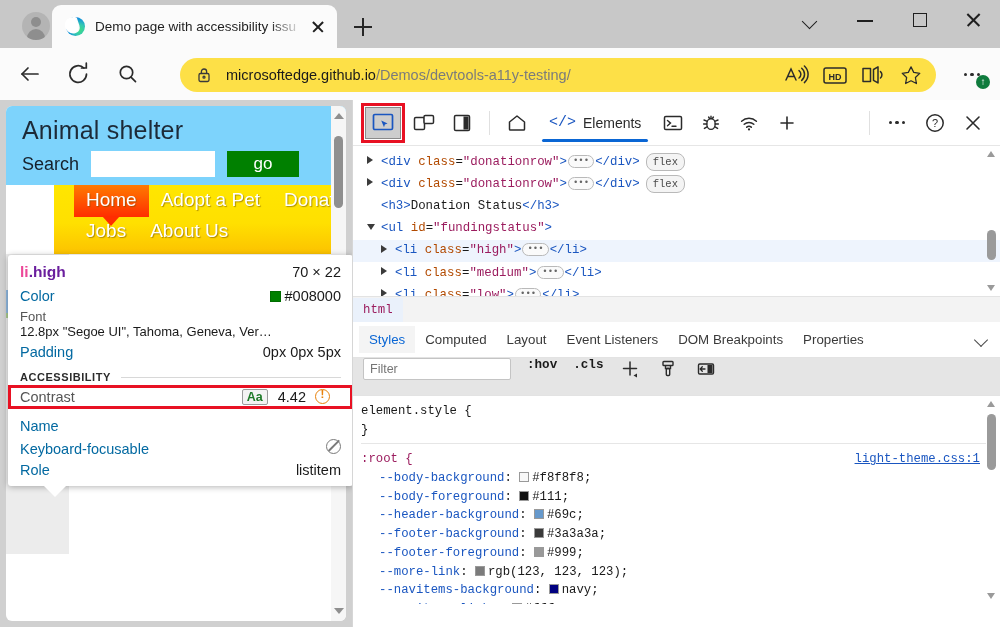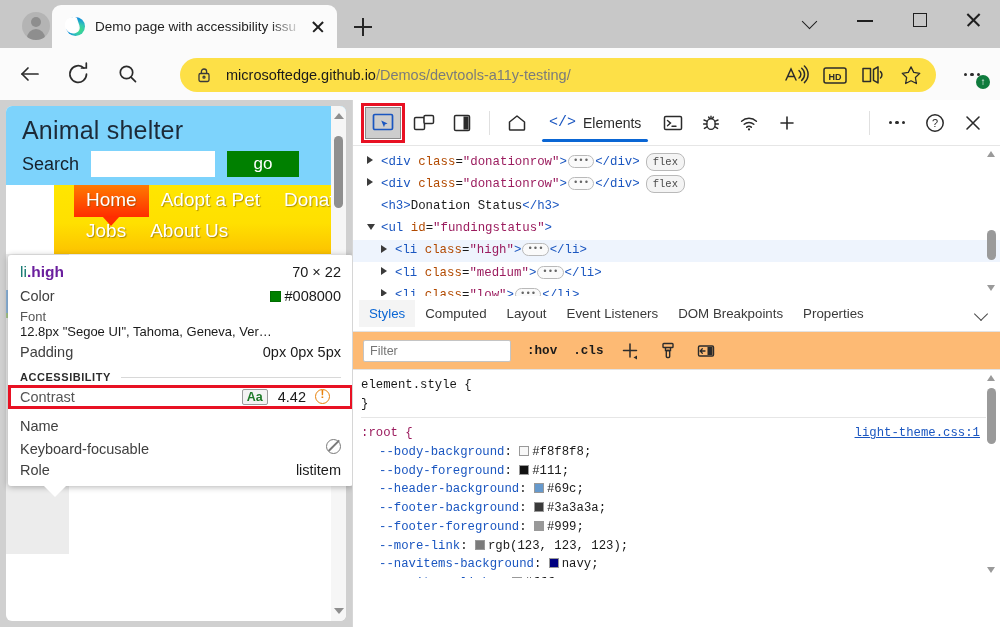"li" .sel-tag { color: #0f766e -> #ec4899; font-weight: normal -> bold }
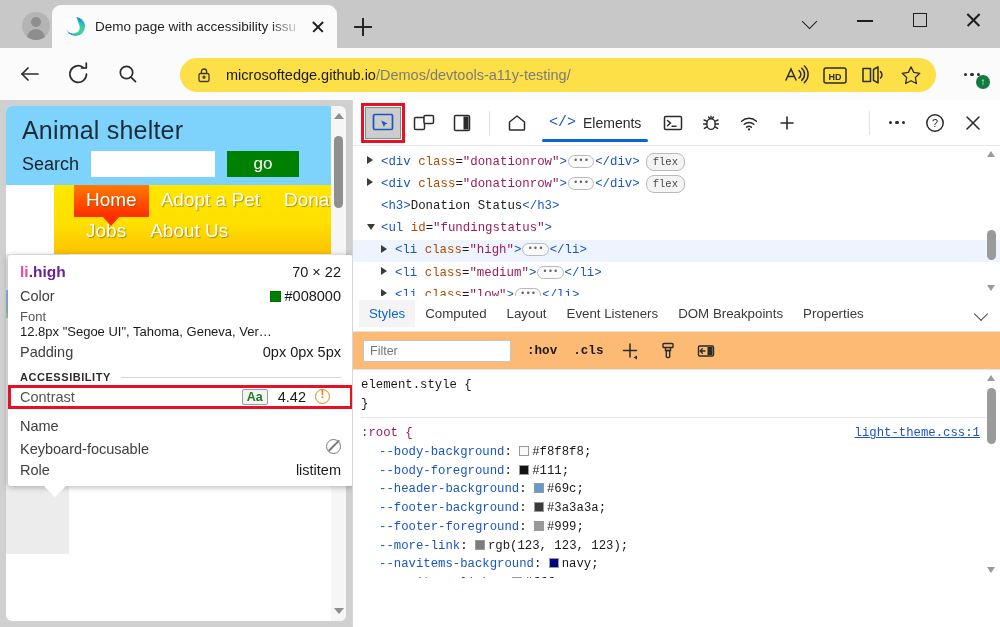"Color" .insp-row .k { color: #404040 -> #0369a1 }
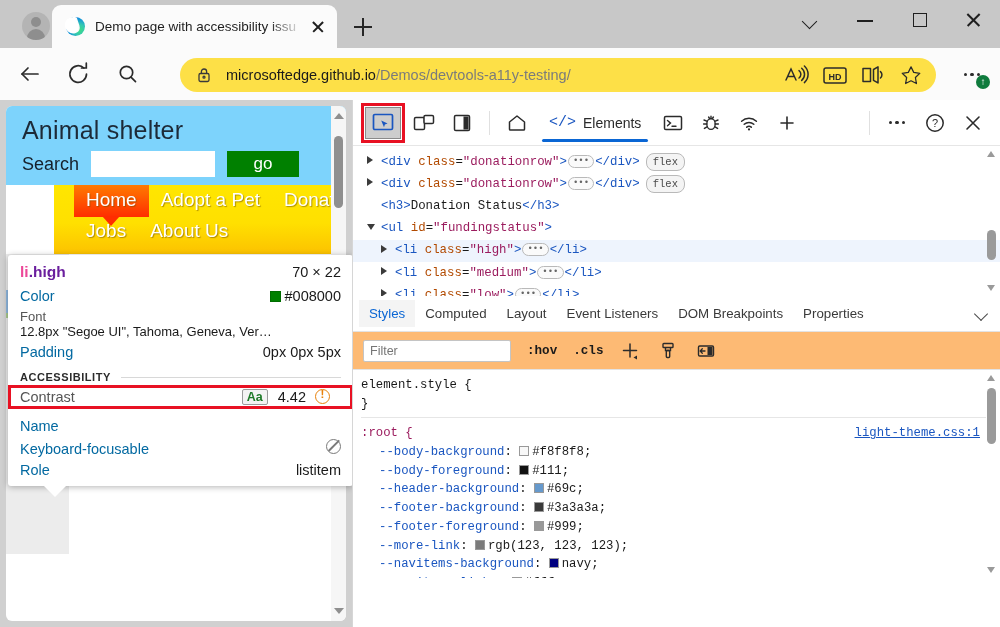"html" div.crumbbar { html: none -> <div> <span>html</span> </div> }
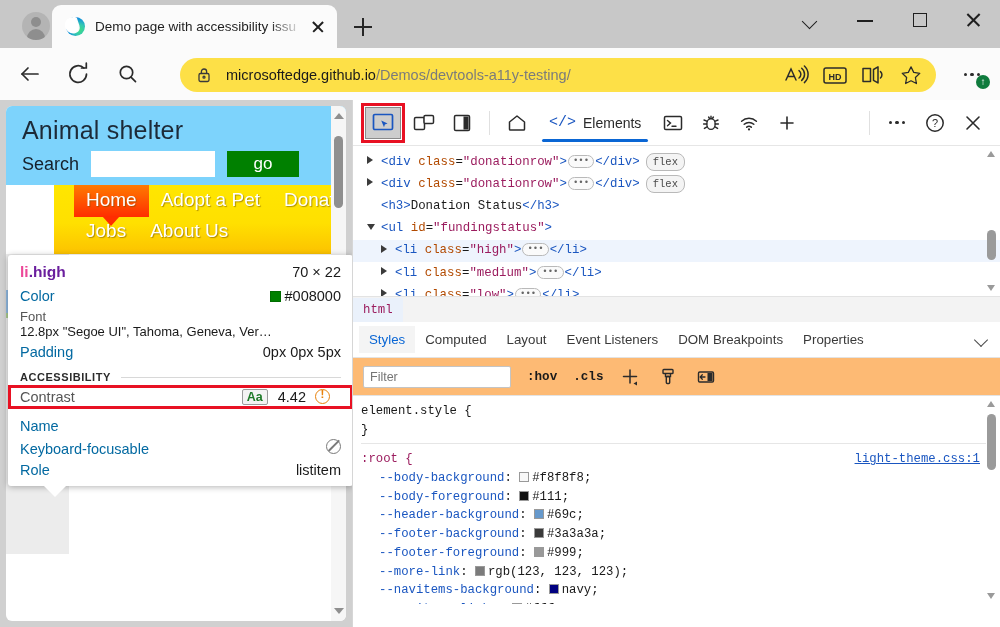"Filter" .filterrow { align-items: center -> flex-start; background: #fdba74 -> #e5e5e5 }
